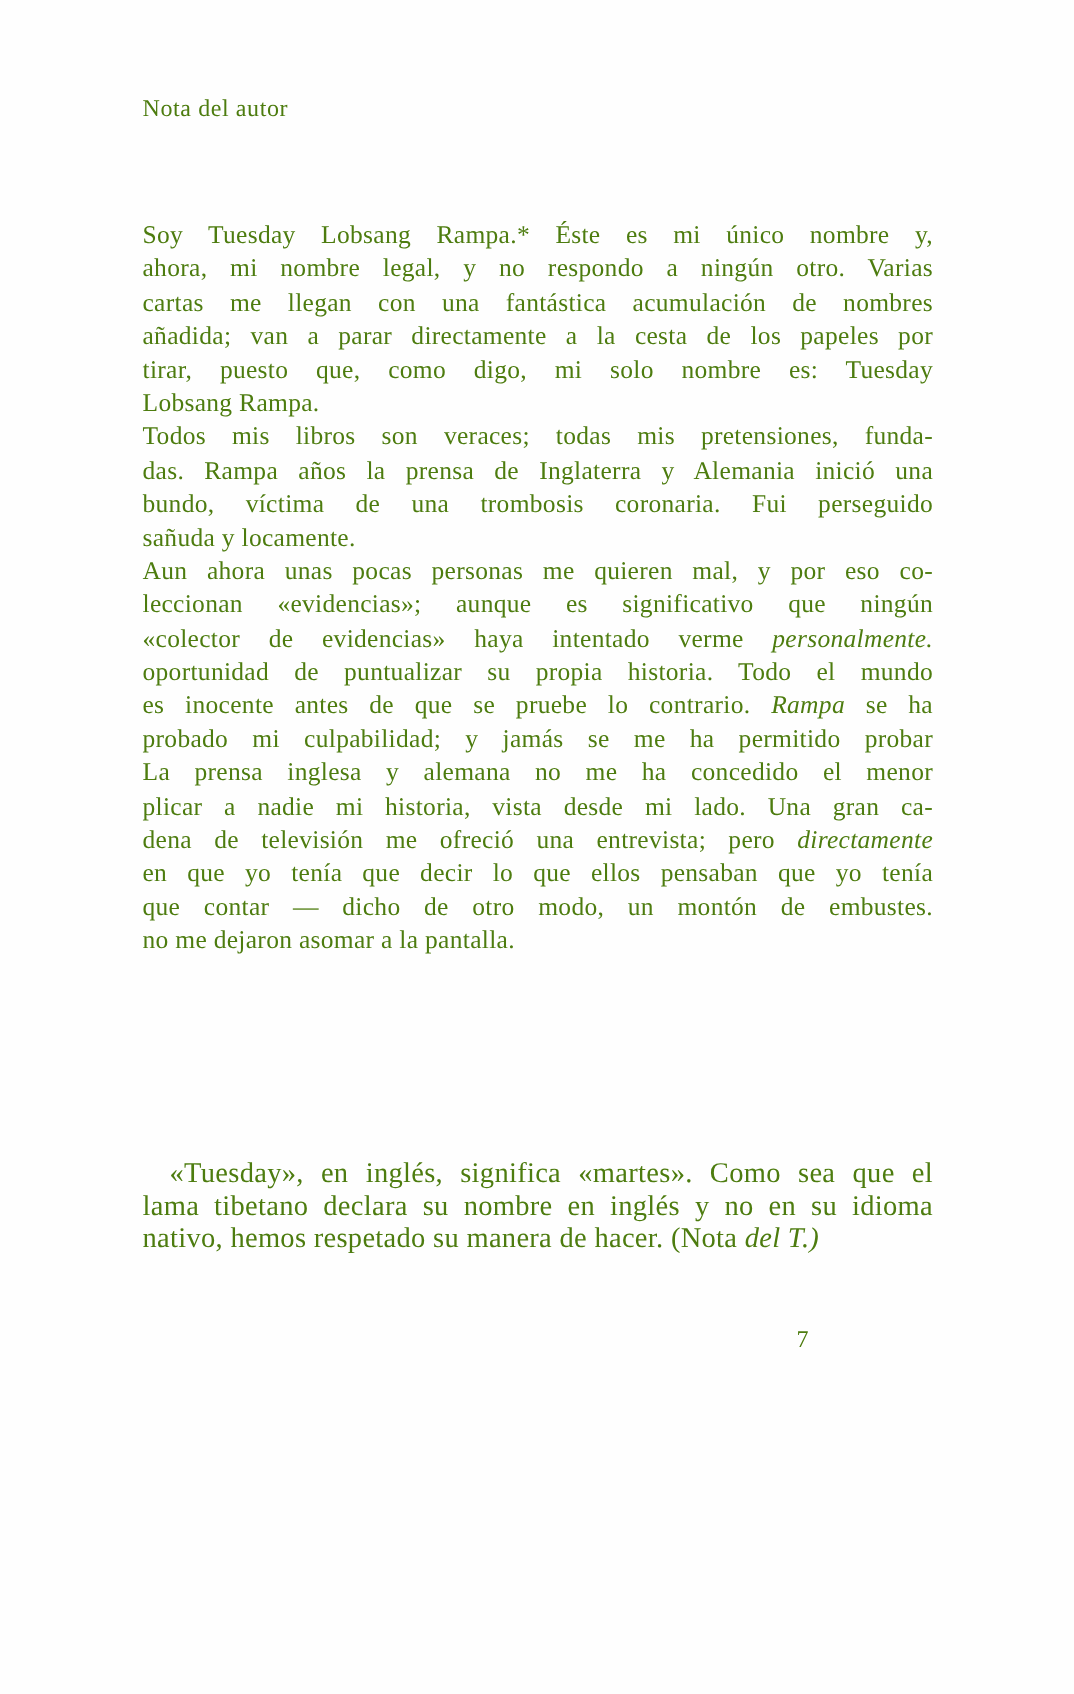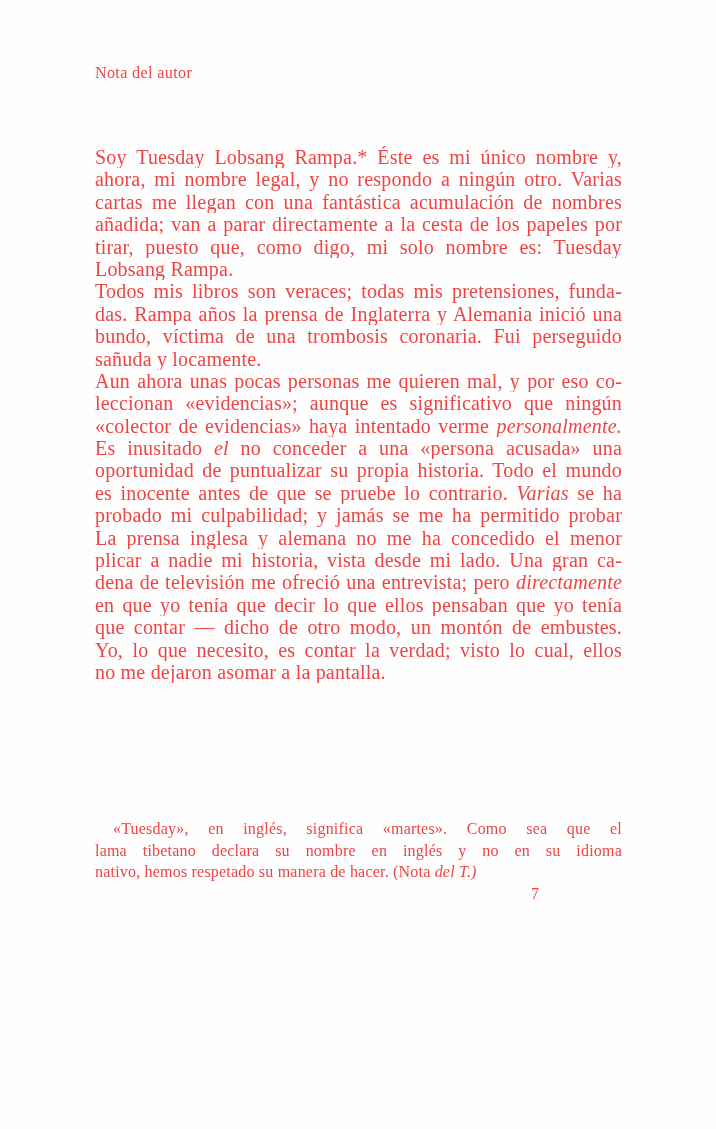"Nota del autor" .page { color: #ef4444 -> #4d7c0f }
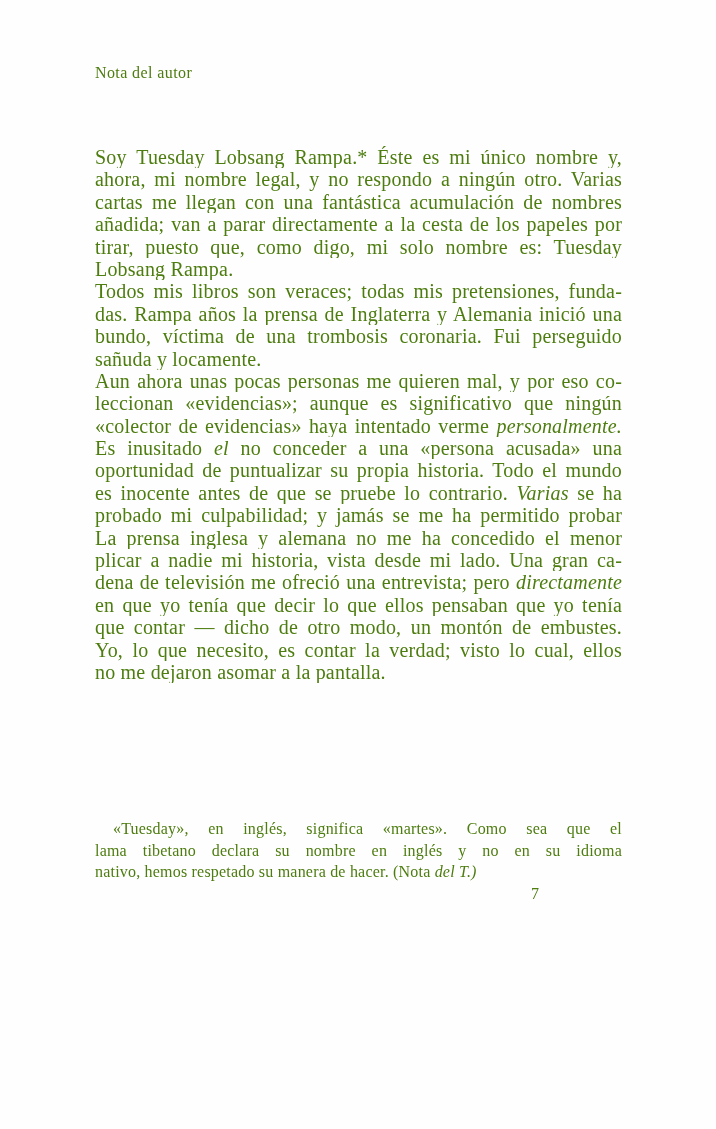"Soy Tuesday Lobsang Rampa.* Éste" .body-text { font-size: 20px -> 17px }
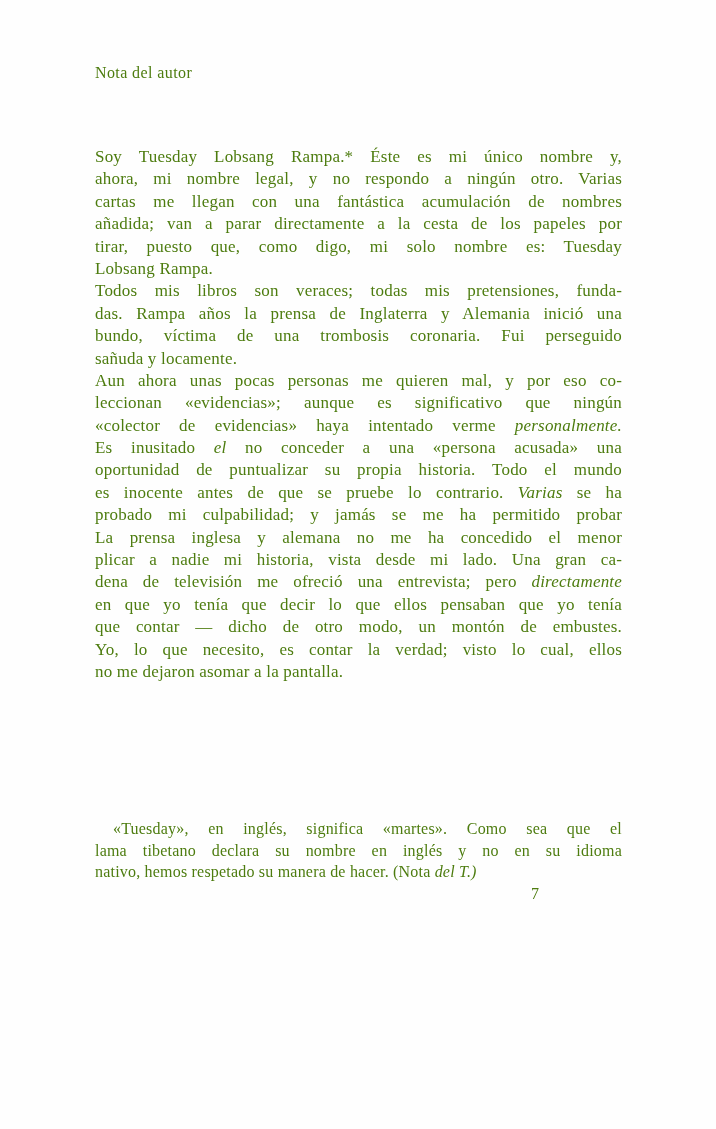"Es inusitado el no conceder" div.line { html: <div><span>Es inusitado </span><span>el</span><span> no conceder a una «persona acusada» una</span></div> -> none }
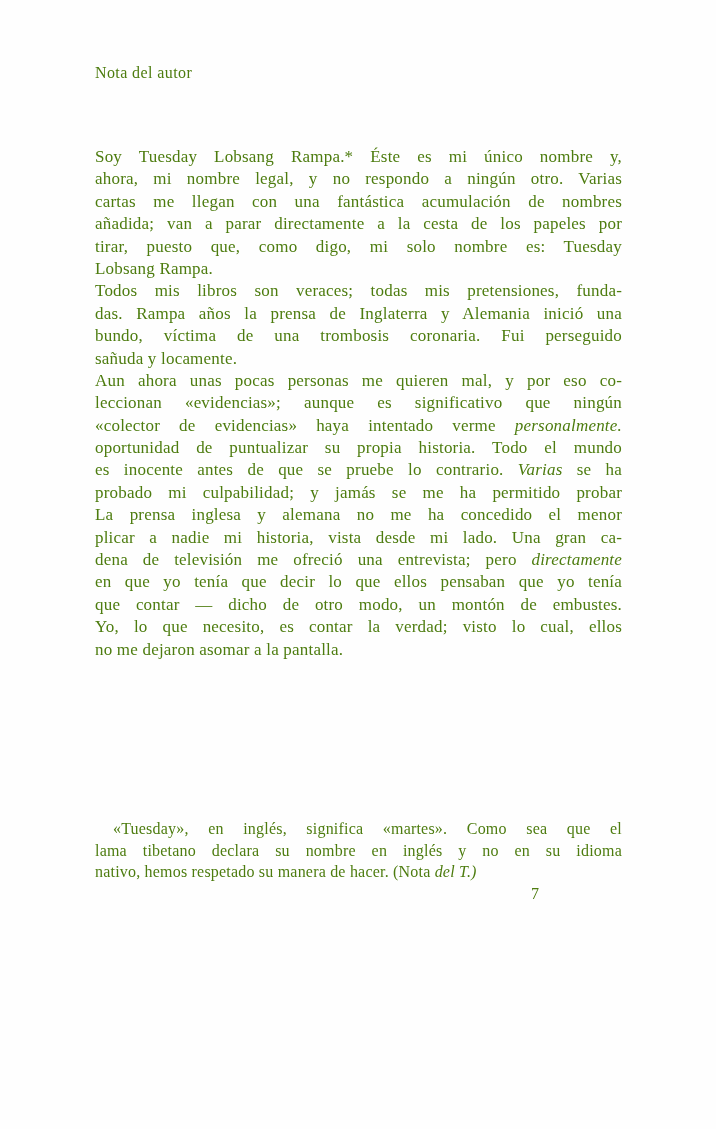"Varias" span.it { text: Varias -> Rampa }
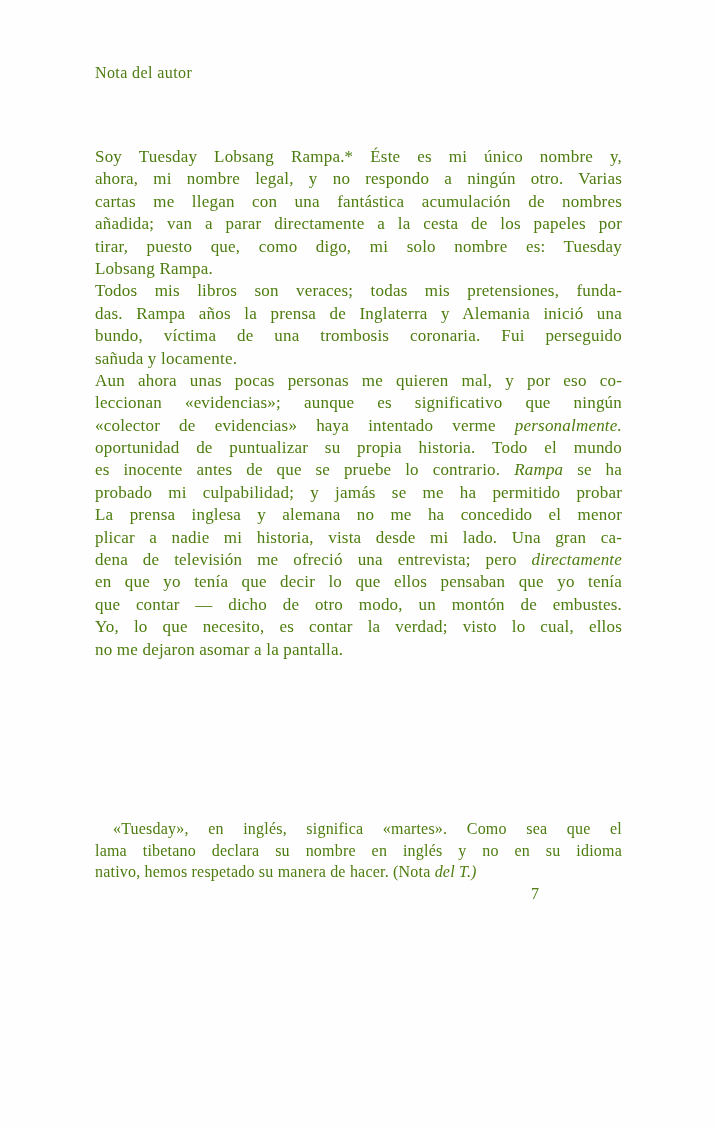"Yo, lo que necesito, es" div.line { html: <div><span>Yo, lo que necesito, es contar la verdad; visto lo cual, ellos</span></div> -> none }
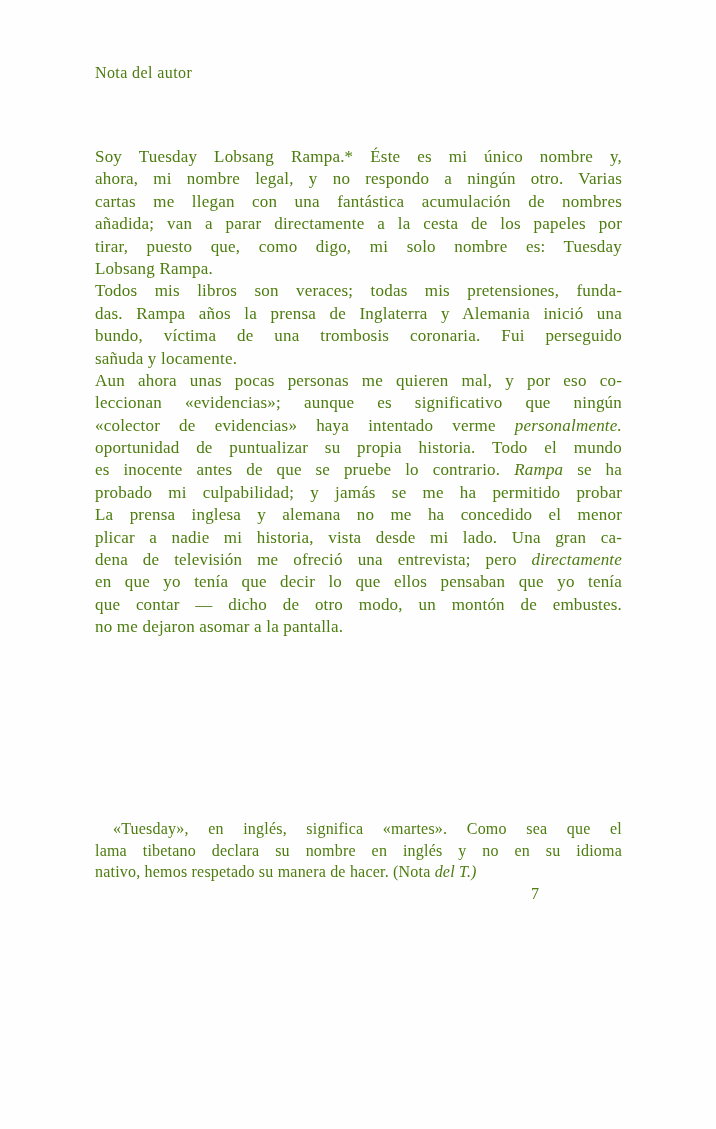"«Tuesday», en inglés, significa" .footnote { font-size: 16px -> 19px; top: 818px -> 772px }
